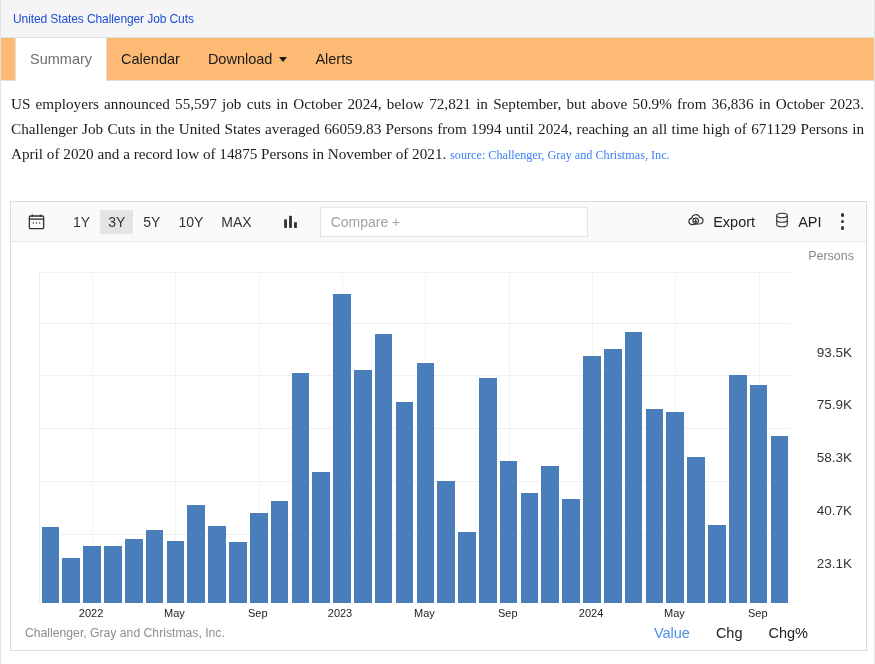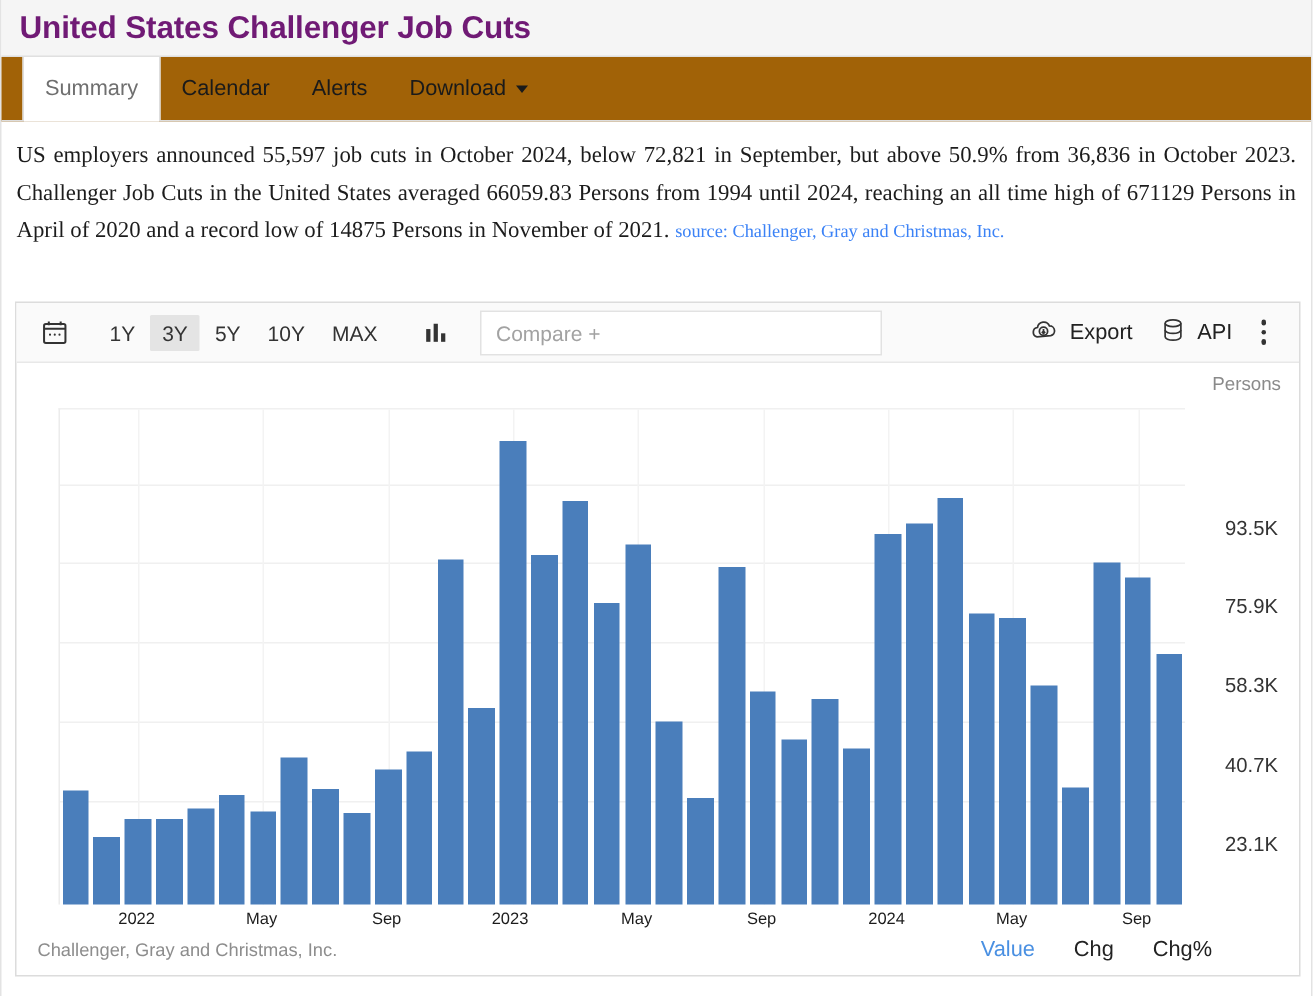"United States Challenger Job Cuts" .header h1 { color: #701a75 -> #1d4ed8; font-size: 21px -> 12px; font-weight: bold -> normal }
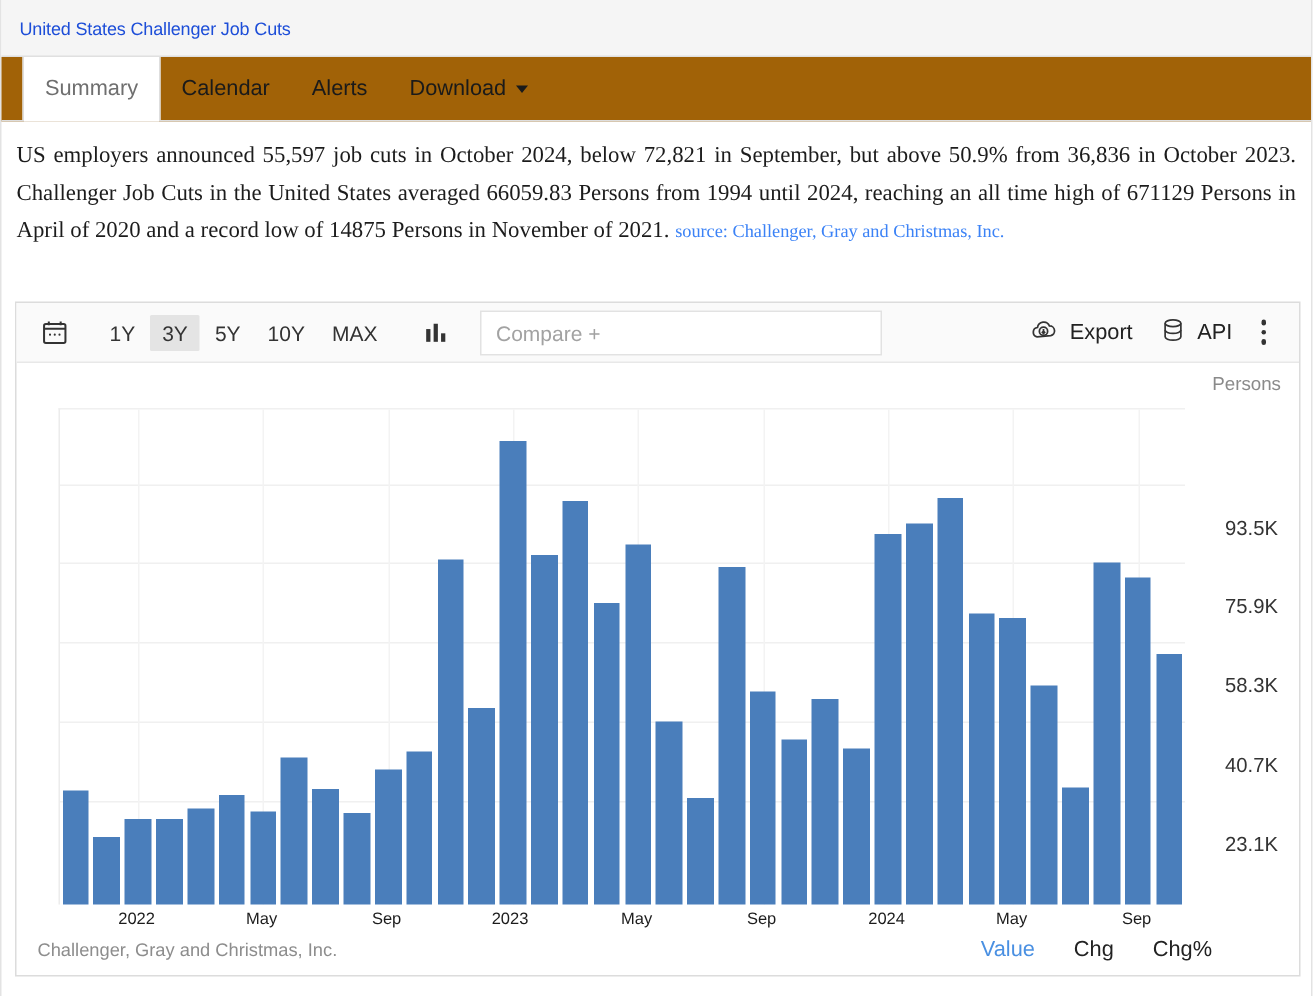"Summary" .tabs { background: #a16207 -> #fdba74 }
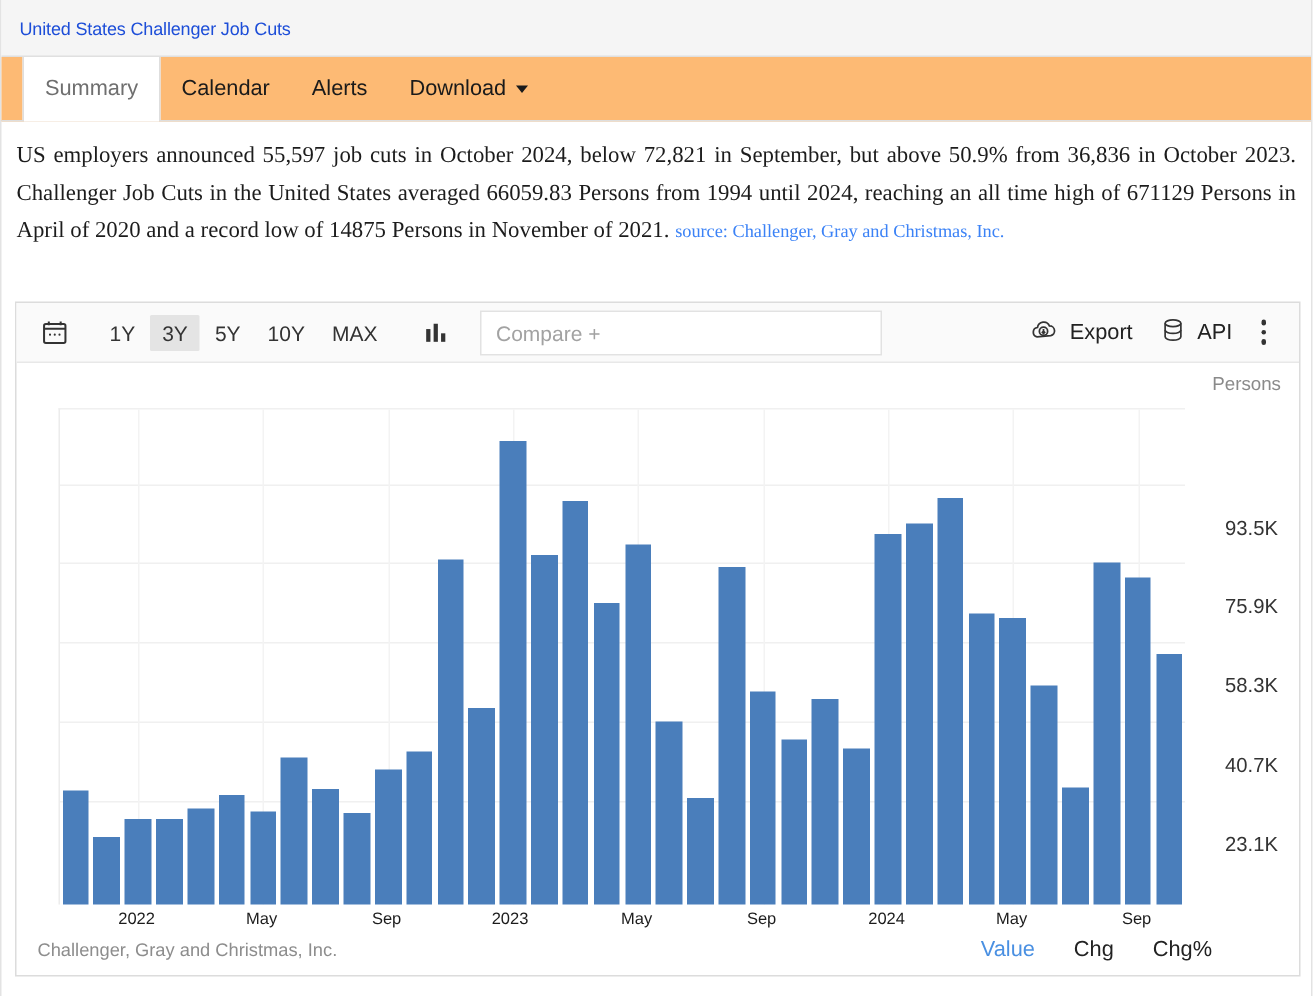"Alerts" div.tab { order: before "Download" -> after "Download" }
